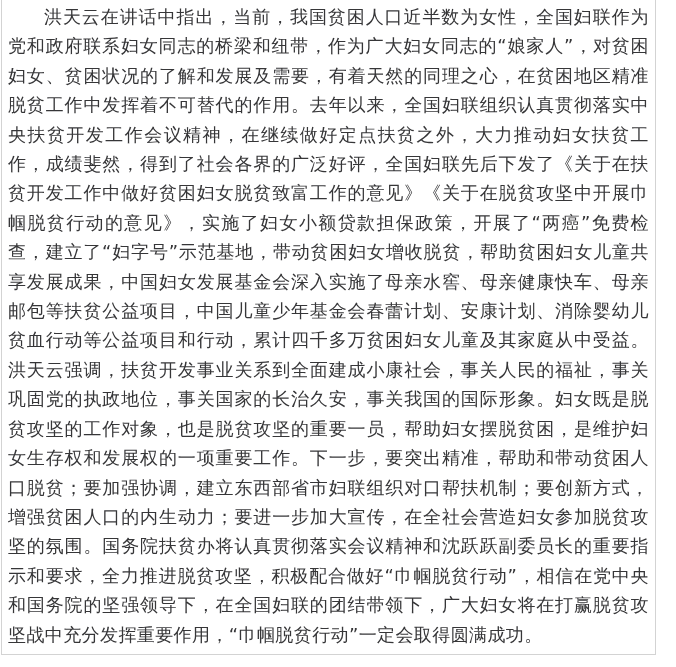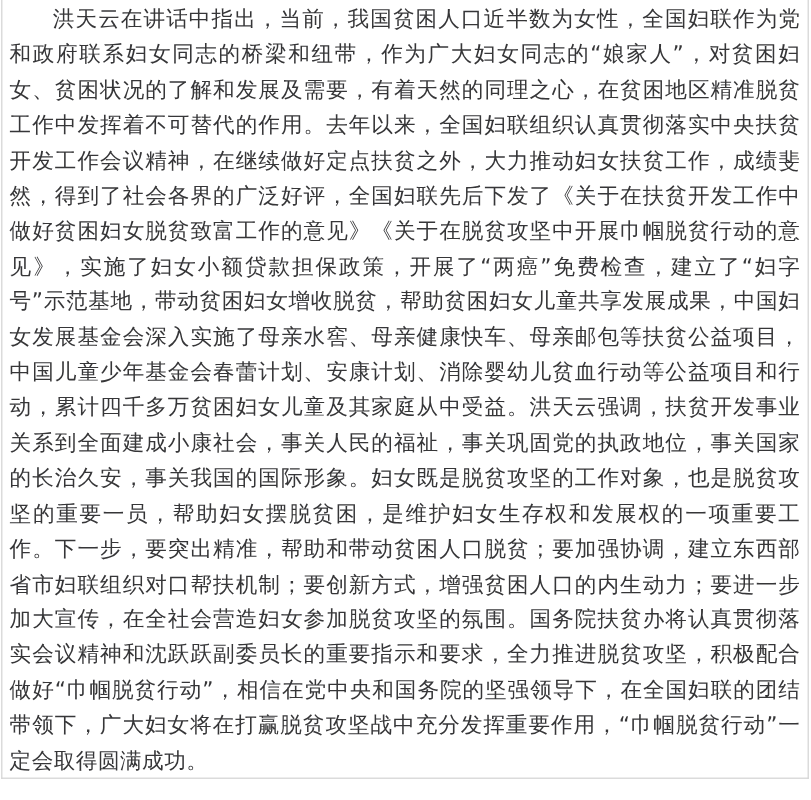"洪天云在讲话中指出，当前，我国贫困人口近半数为女性，全国妇联作为党和政府联系妇女" .page { flex-direction: column -> none }
